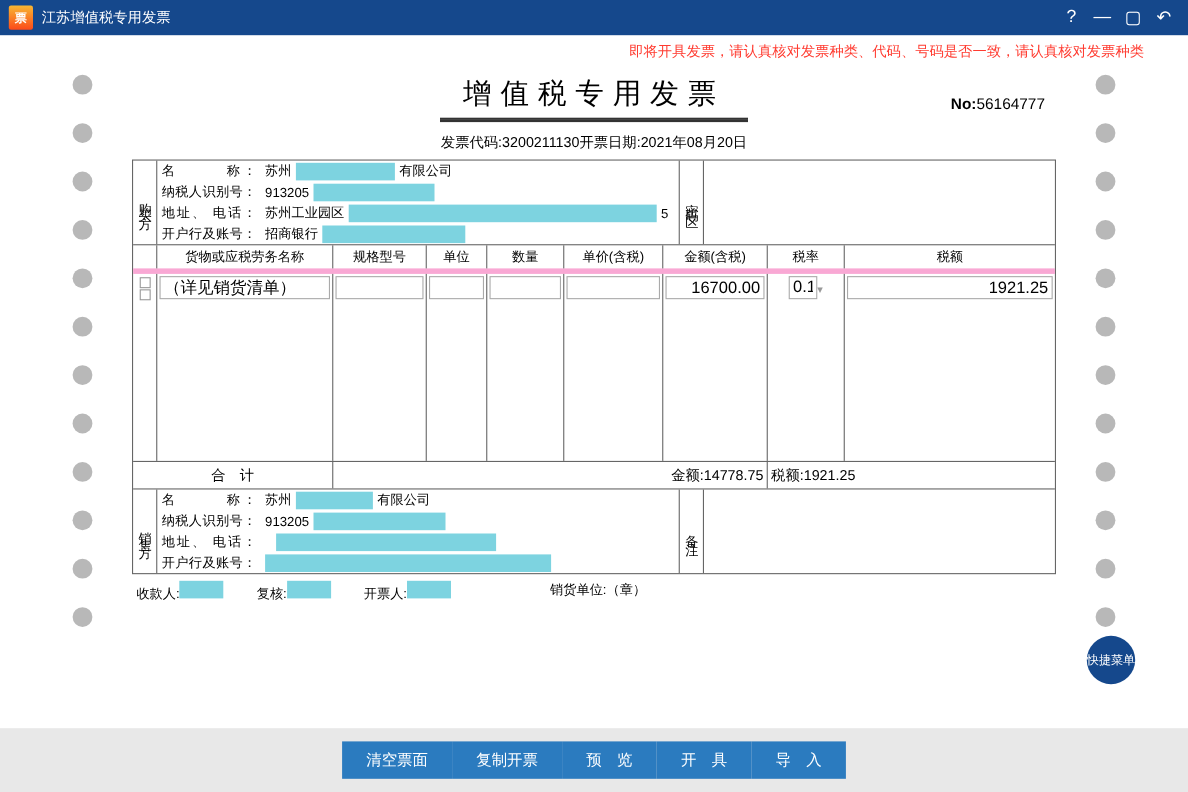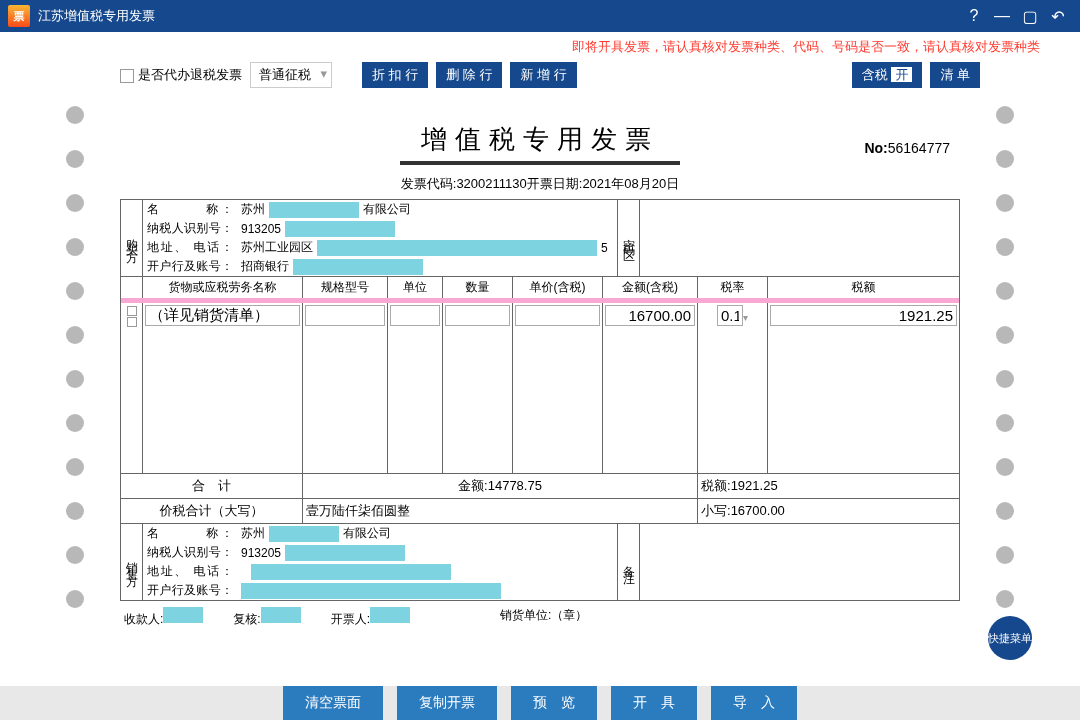"是否代办退税发票" div.toolbar { html: <div> <label><span></span><span>是否代办退税发票</span></label> <div><span>普通征税</span></div> <div></div> <button>折 扣 行</button> <button>删 除 行</button> <button>新 增 行</button> <div></div> <button><span>含税</span> <span>开</span></button> <button>清 单</button> </div> -> none }
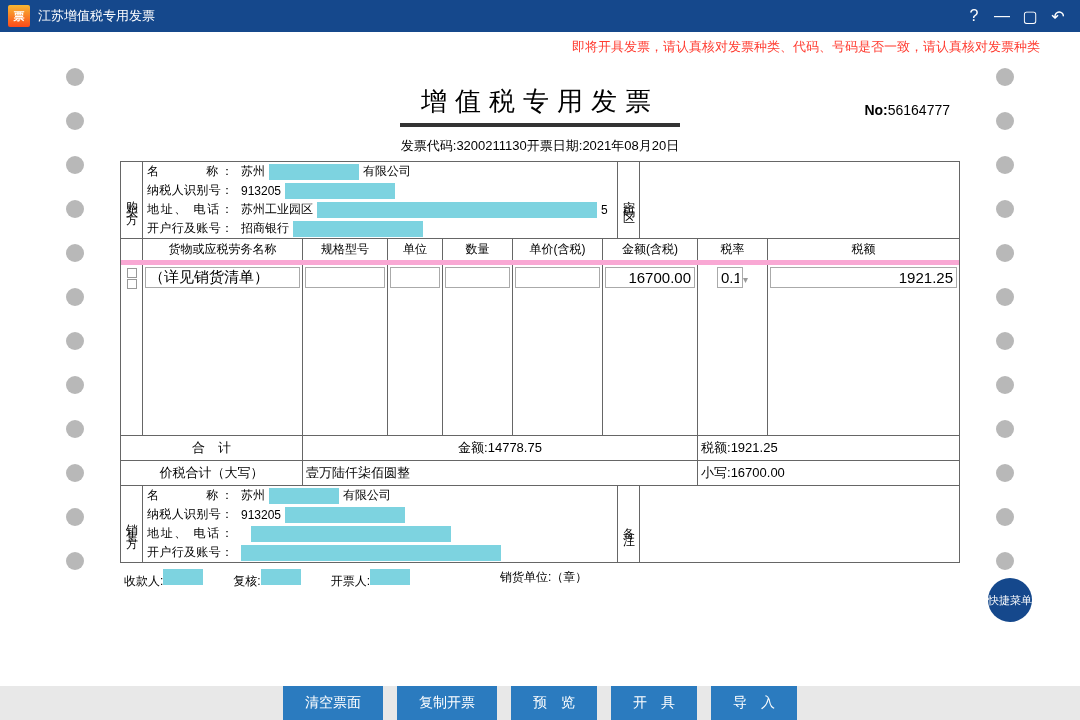"增值税专用发票" .paper { margin: 16px 100px -> 0 100px }
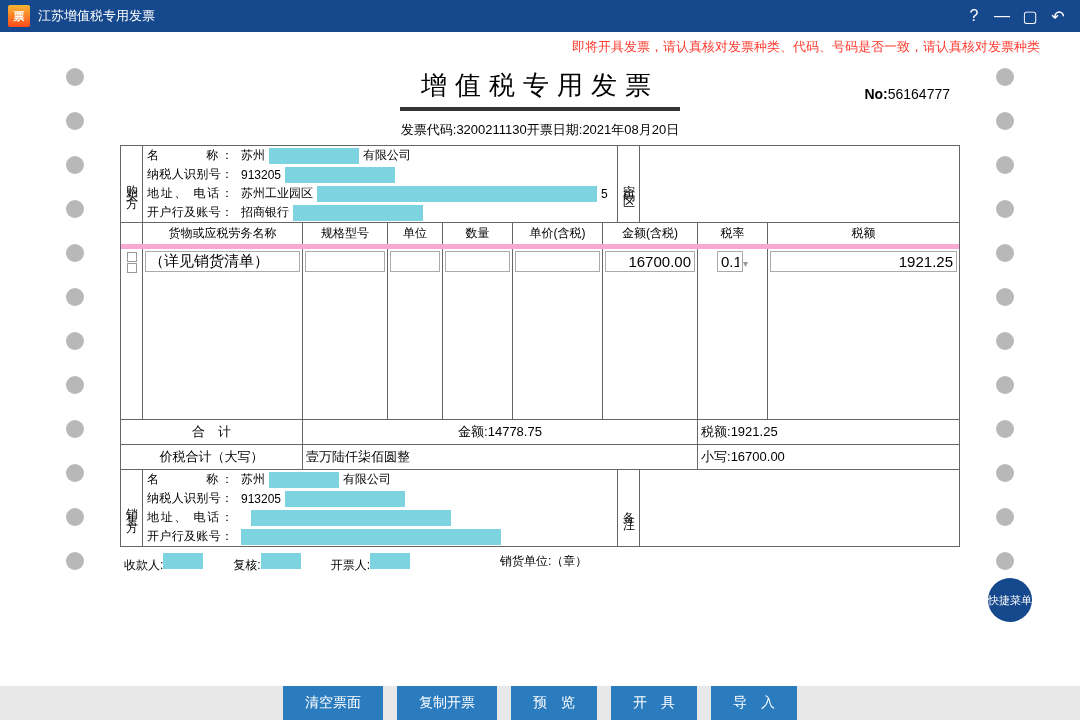"金额:14778.75" div.sc { text-align: center -> right }
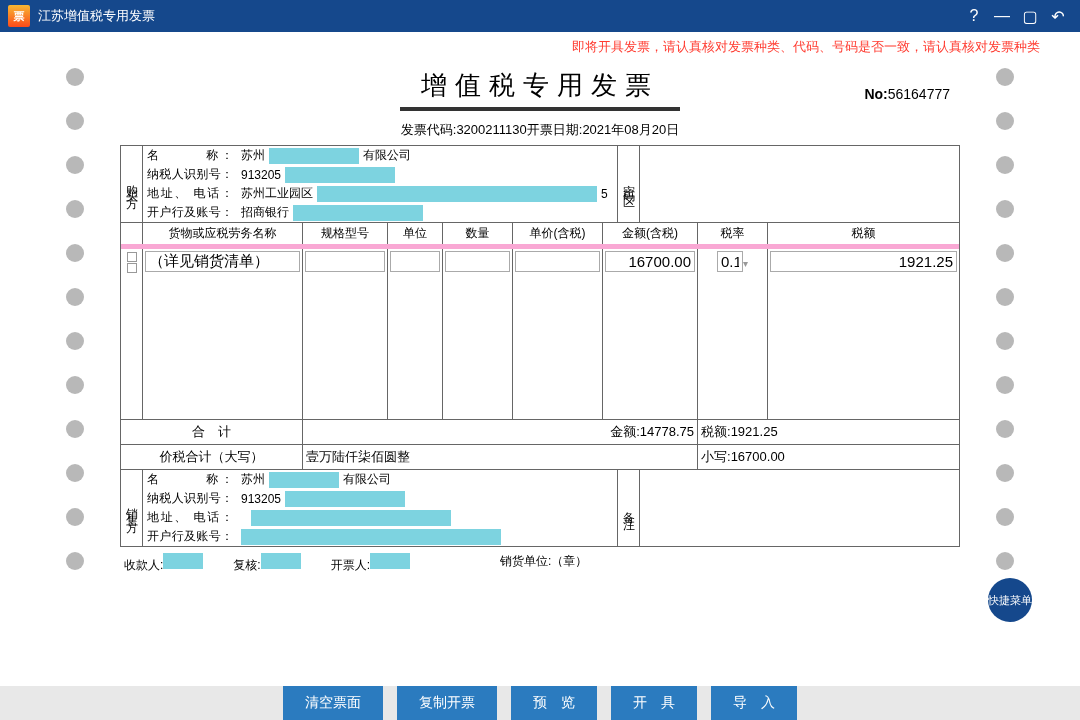"价税合计（大写）" div.sumr { html: <div> <div>价税合计（大写）</div> <div>壹万陆仟柒佰圆整</div> <div><span>小写:</span><span>16700.00</span></div> </div> -> none }
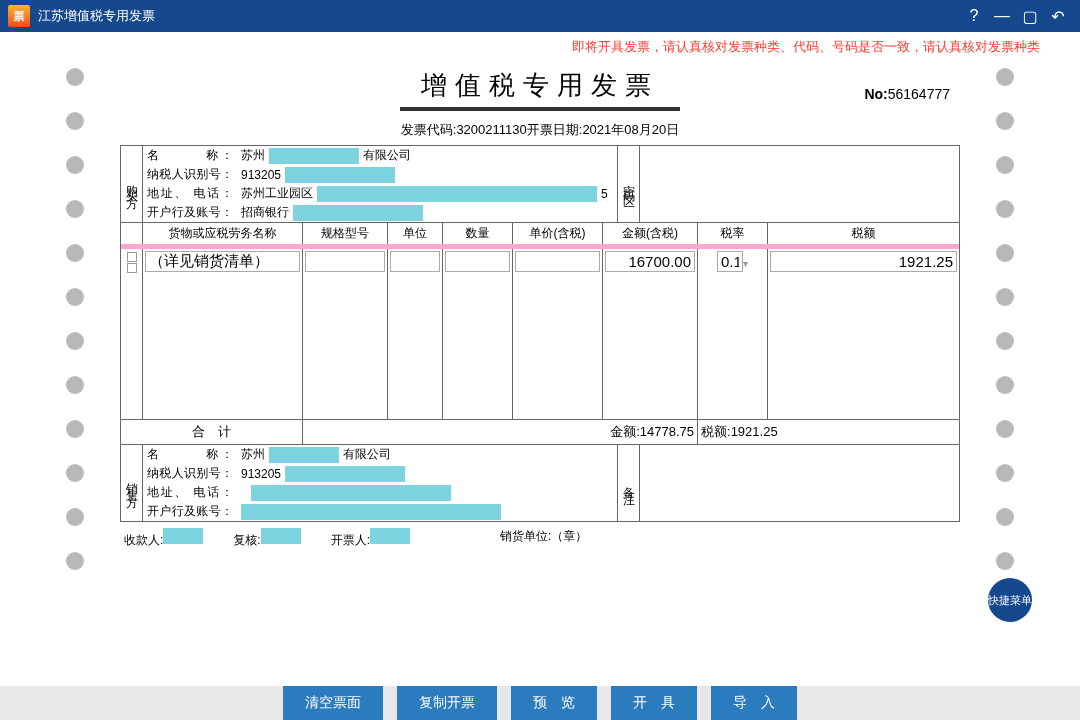"清空票面" .bottombar { gap: 14px -> none; padding: none -> 12px }
